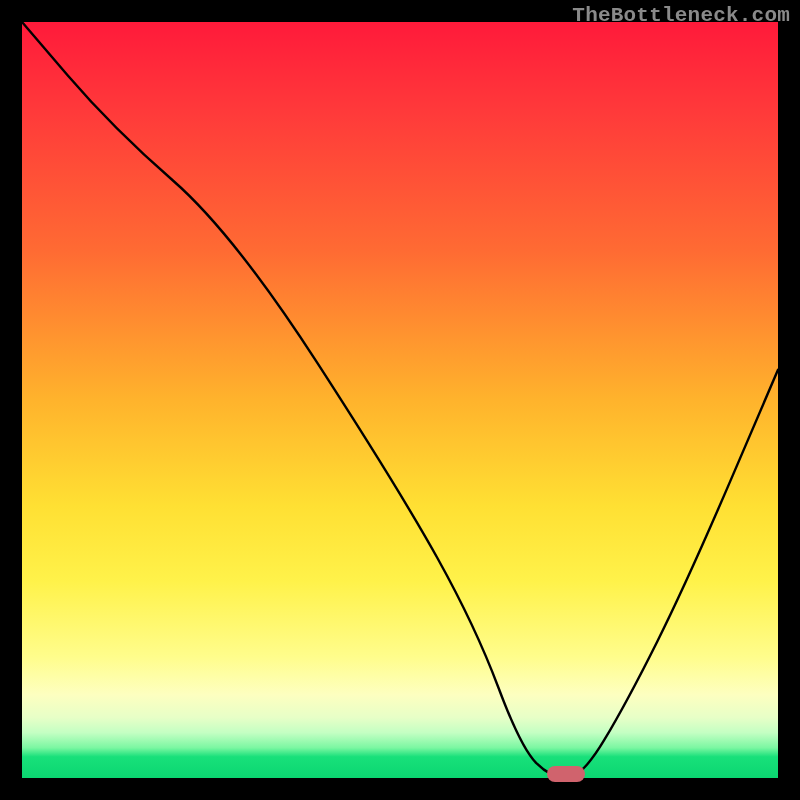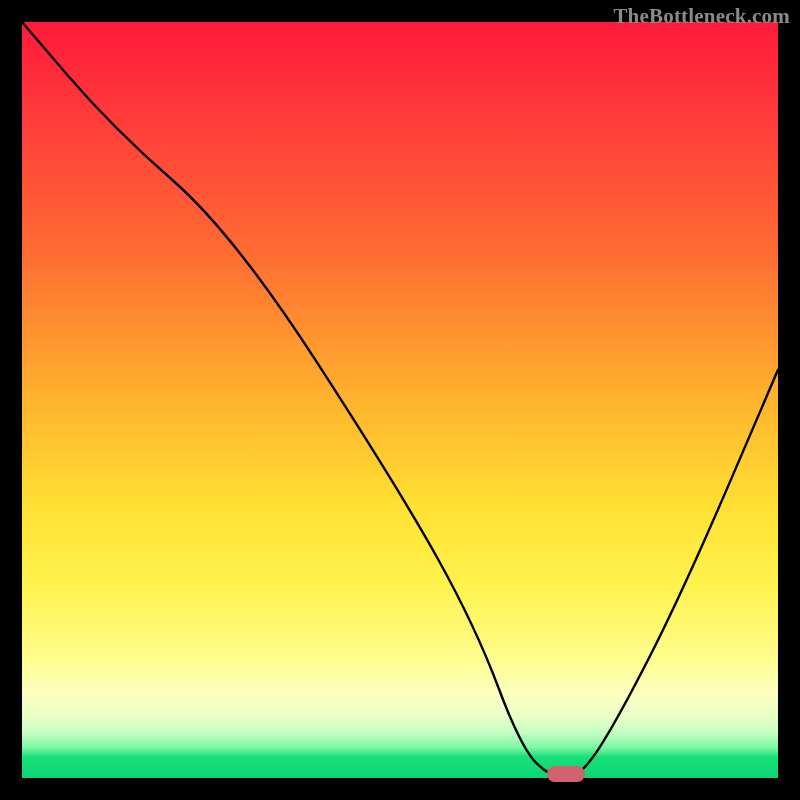"TheBottleneck.com" .watermark { font-family: Liberation Serif, serif -> Liberation Mono, monospace }
